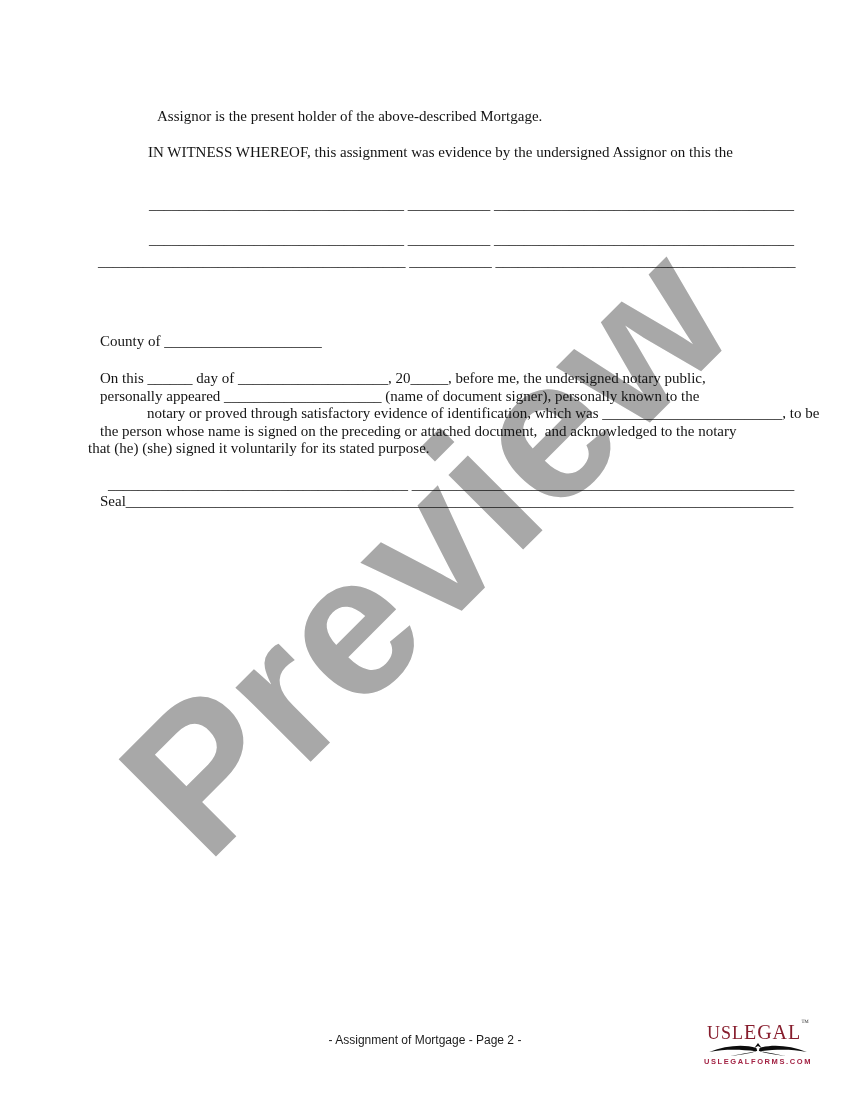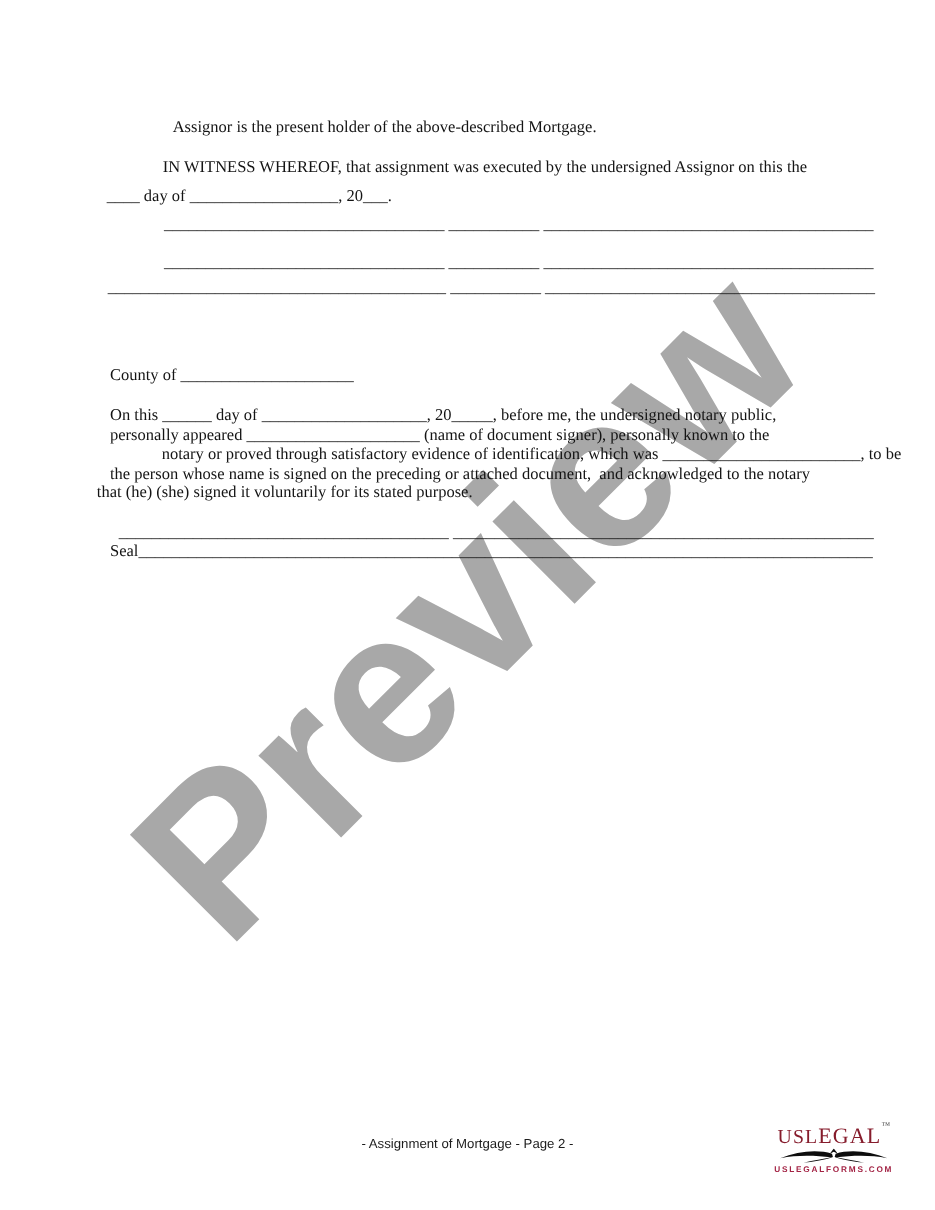"IN WITNESS WHEREOF, that assignment" div.line { text: that assignment was executed -> this assignment was evidence }
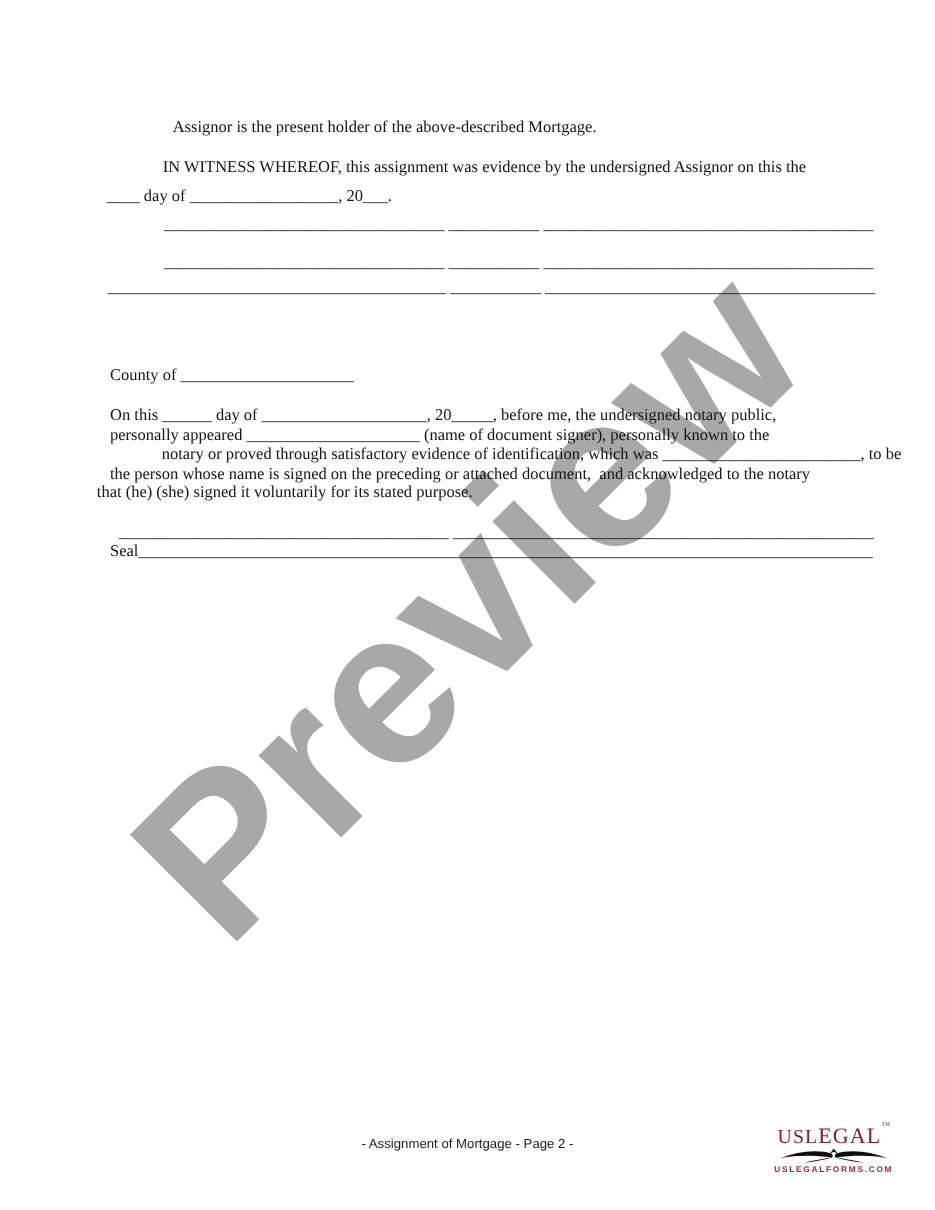"____ day of __________________, 20___." div.line { html: <div>____ day of __________________, 20___.</div> -> none }
